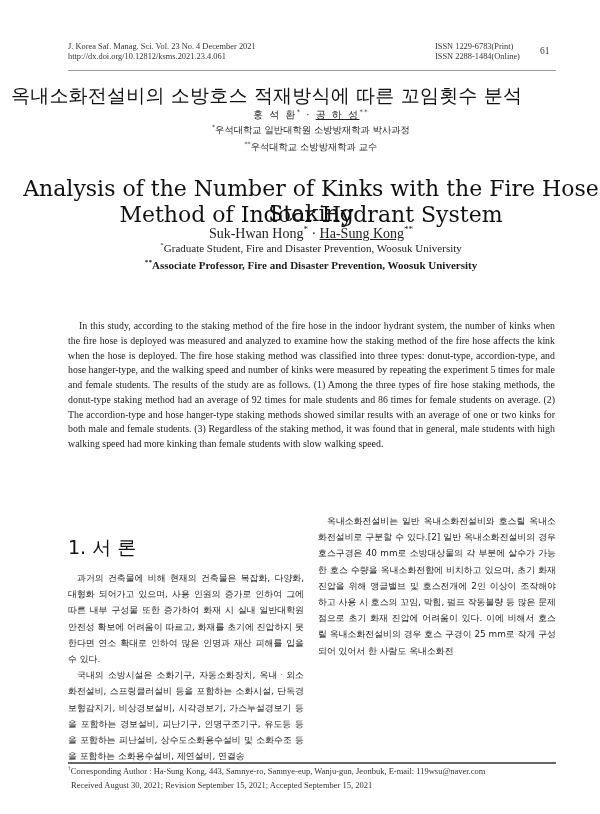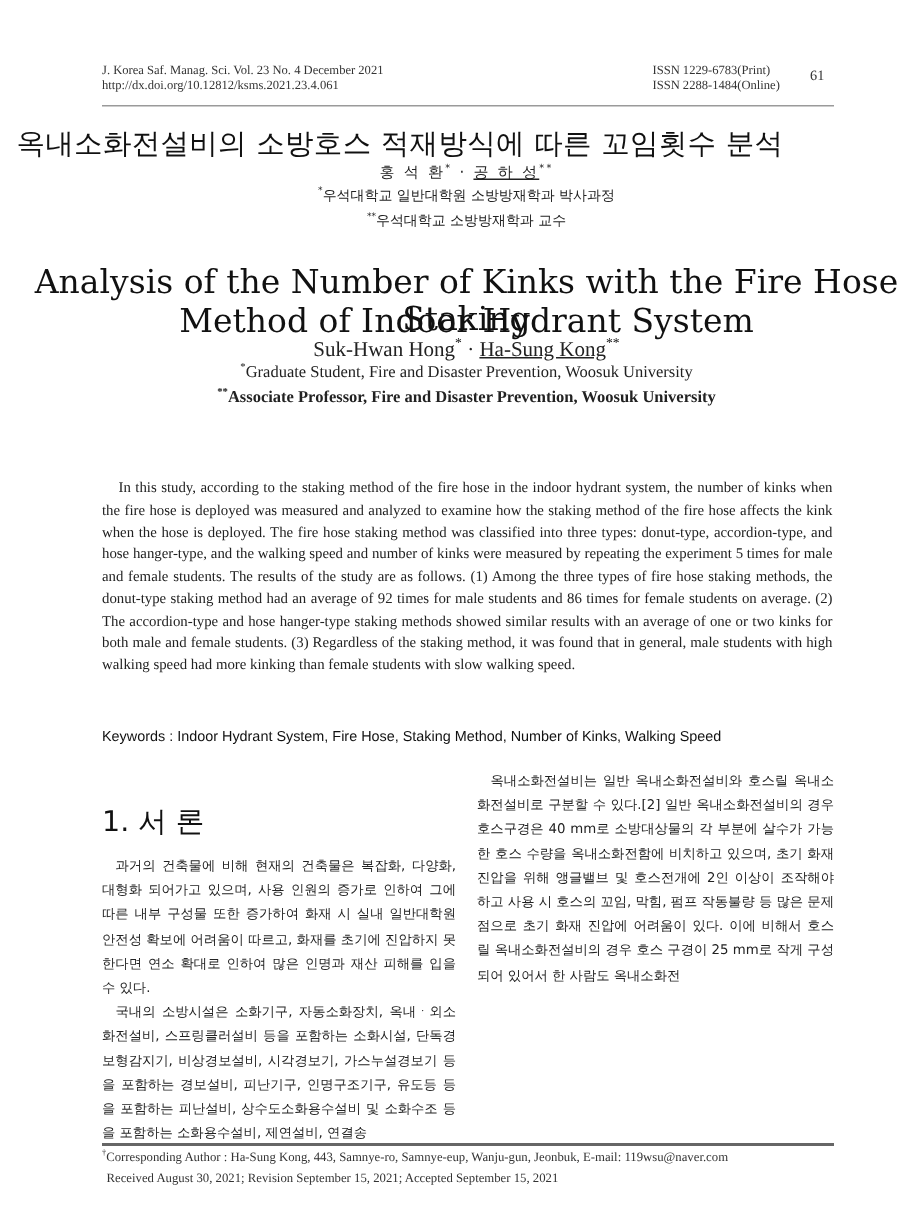"Keywords : Indoor Hydrant System," div.keywords { html: <div> <span>Keywords : </span><span>Indoor Hydrant System, Fire Hose, Staking Method, Number of Kinks, Walking Speed</span> </div> -> none }
